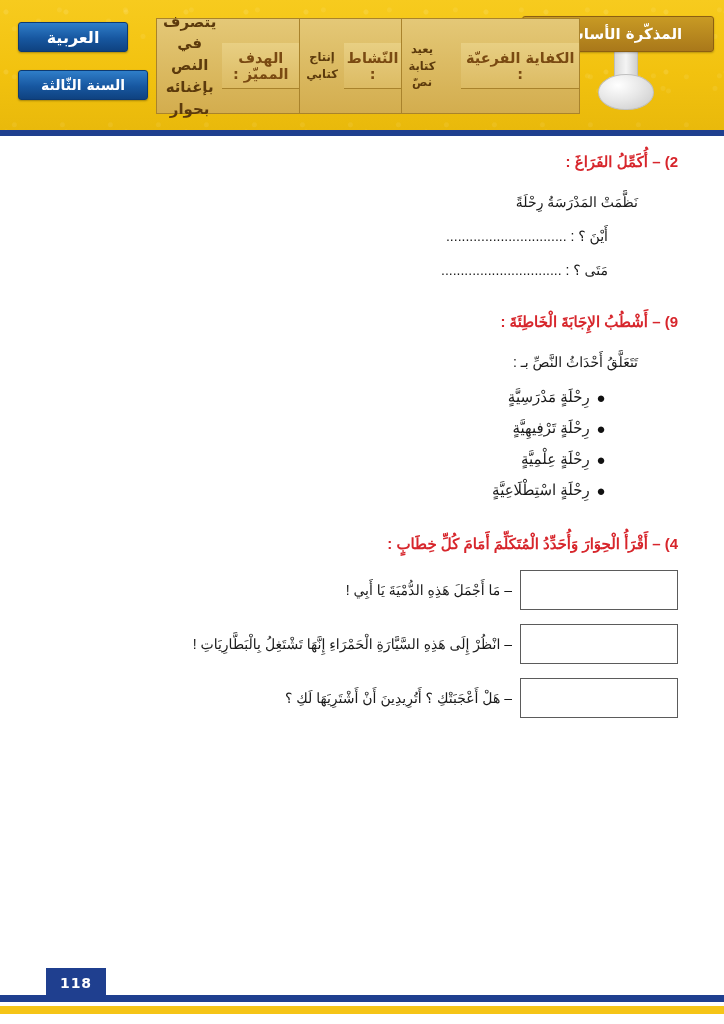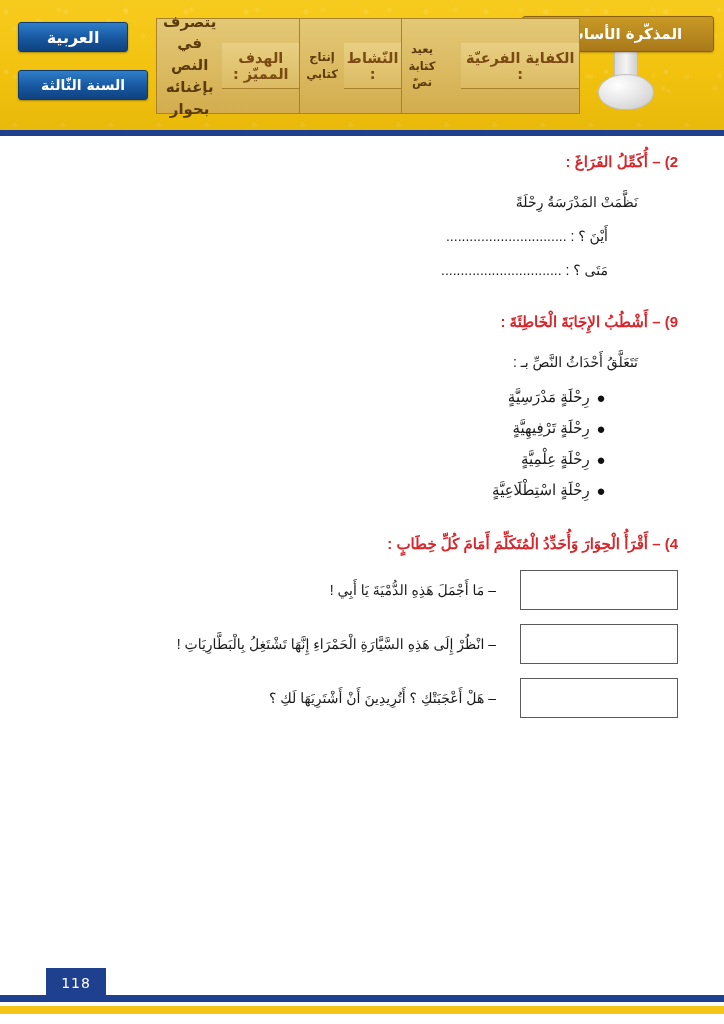"– مَا أَجْمَلَ هَذِهِ الدُّمْيَةَ" .dialog-row { gap: 24px -> 8px }
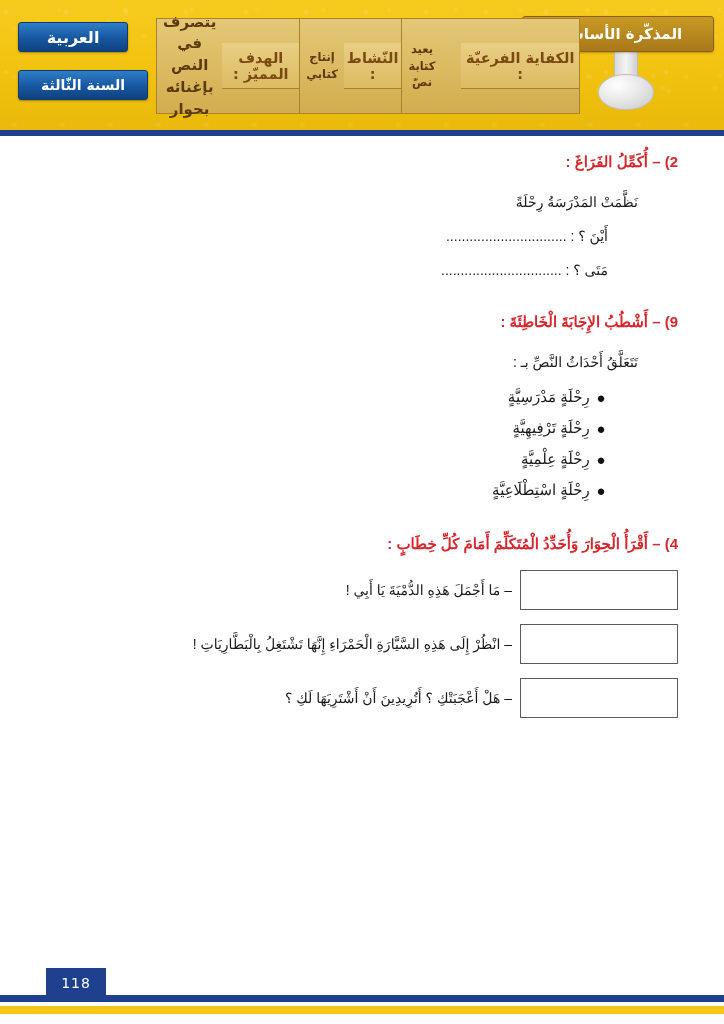"118" .page-num { font-weight: normal -> bold }
